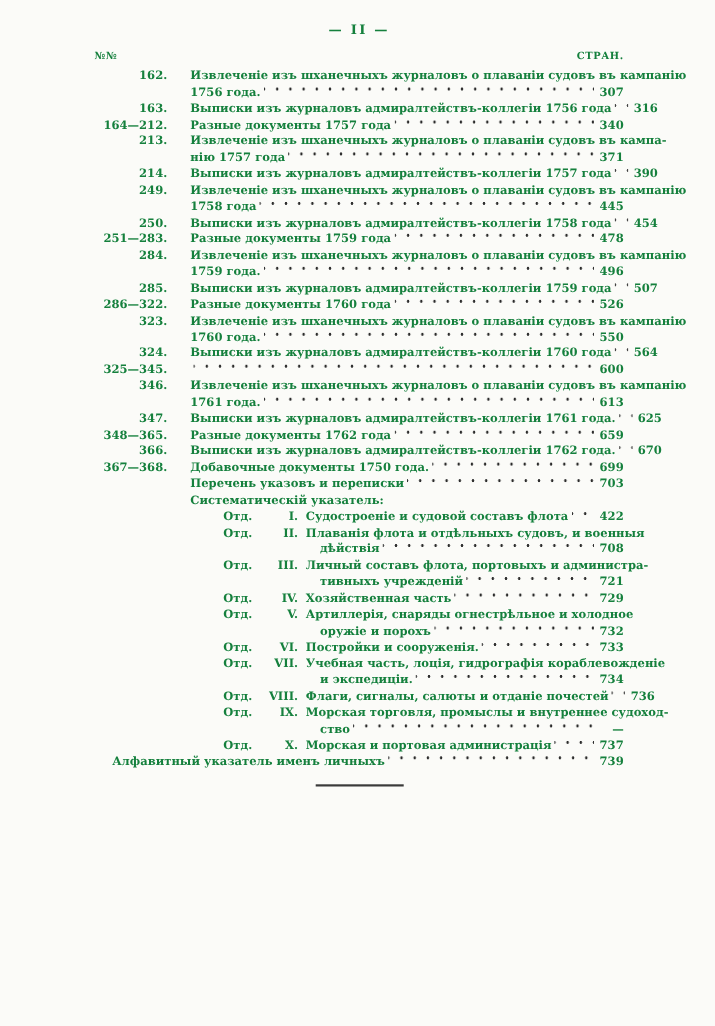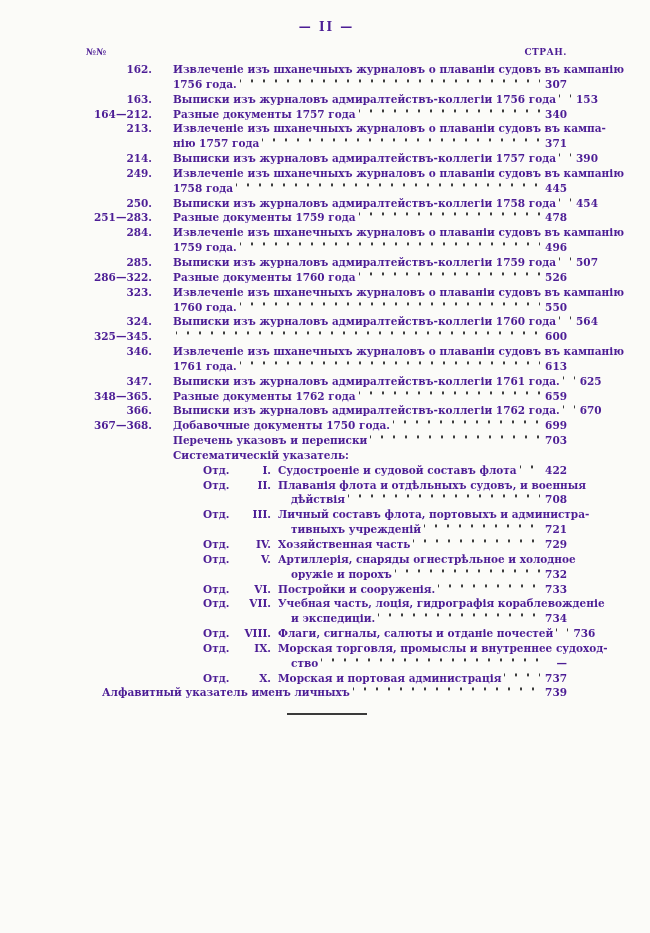"— II —" .page { color: #4c1d95 -> #15803d }
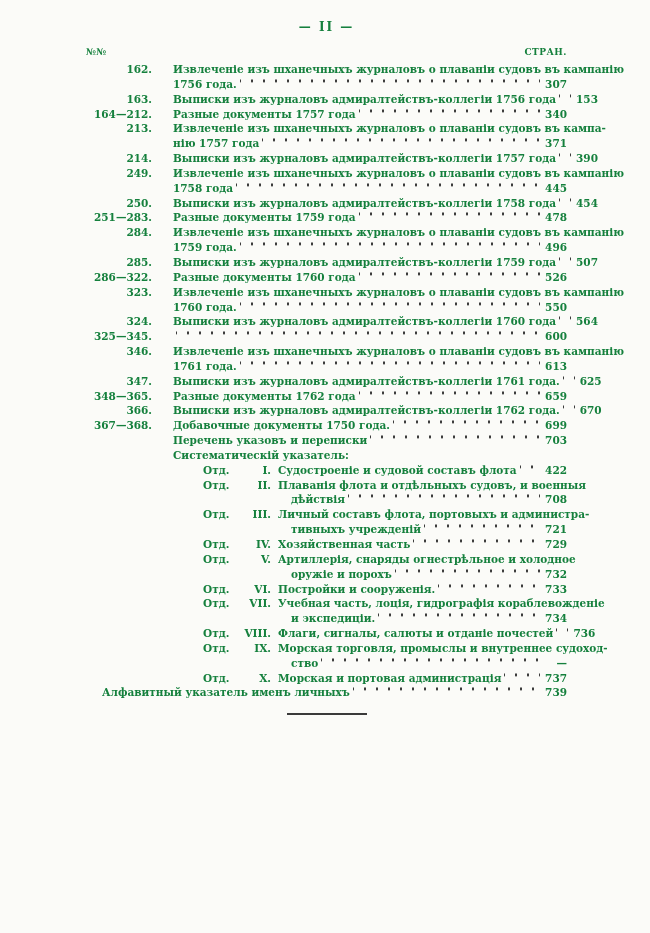"153" span.pg { text: 153 -> 316 }
